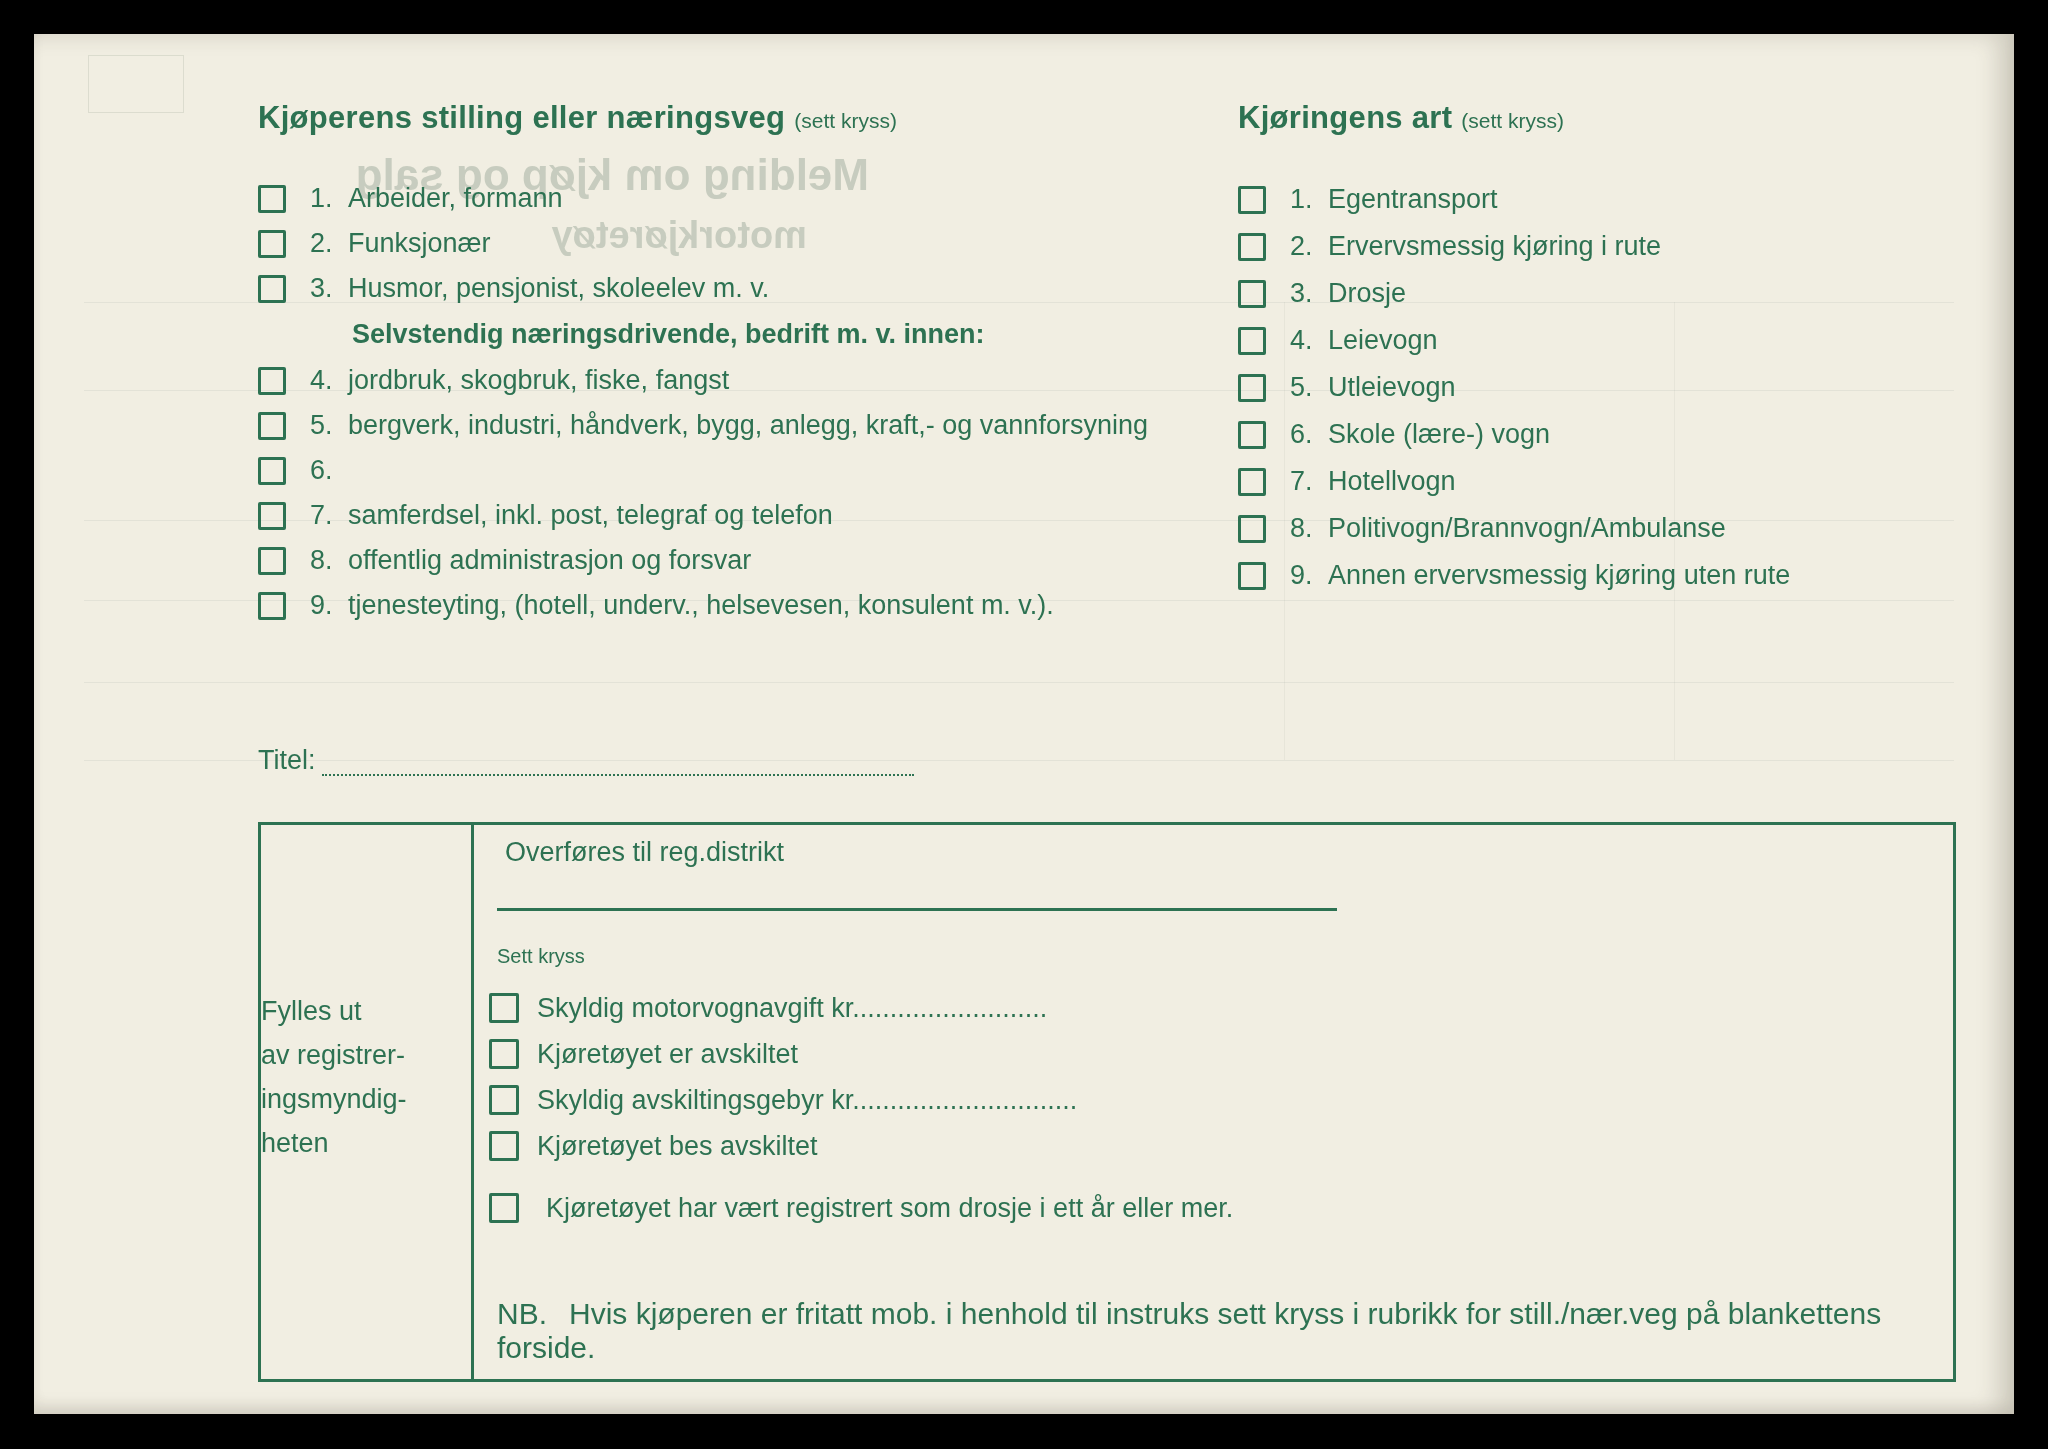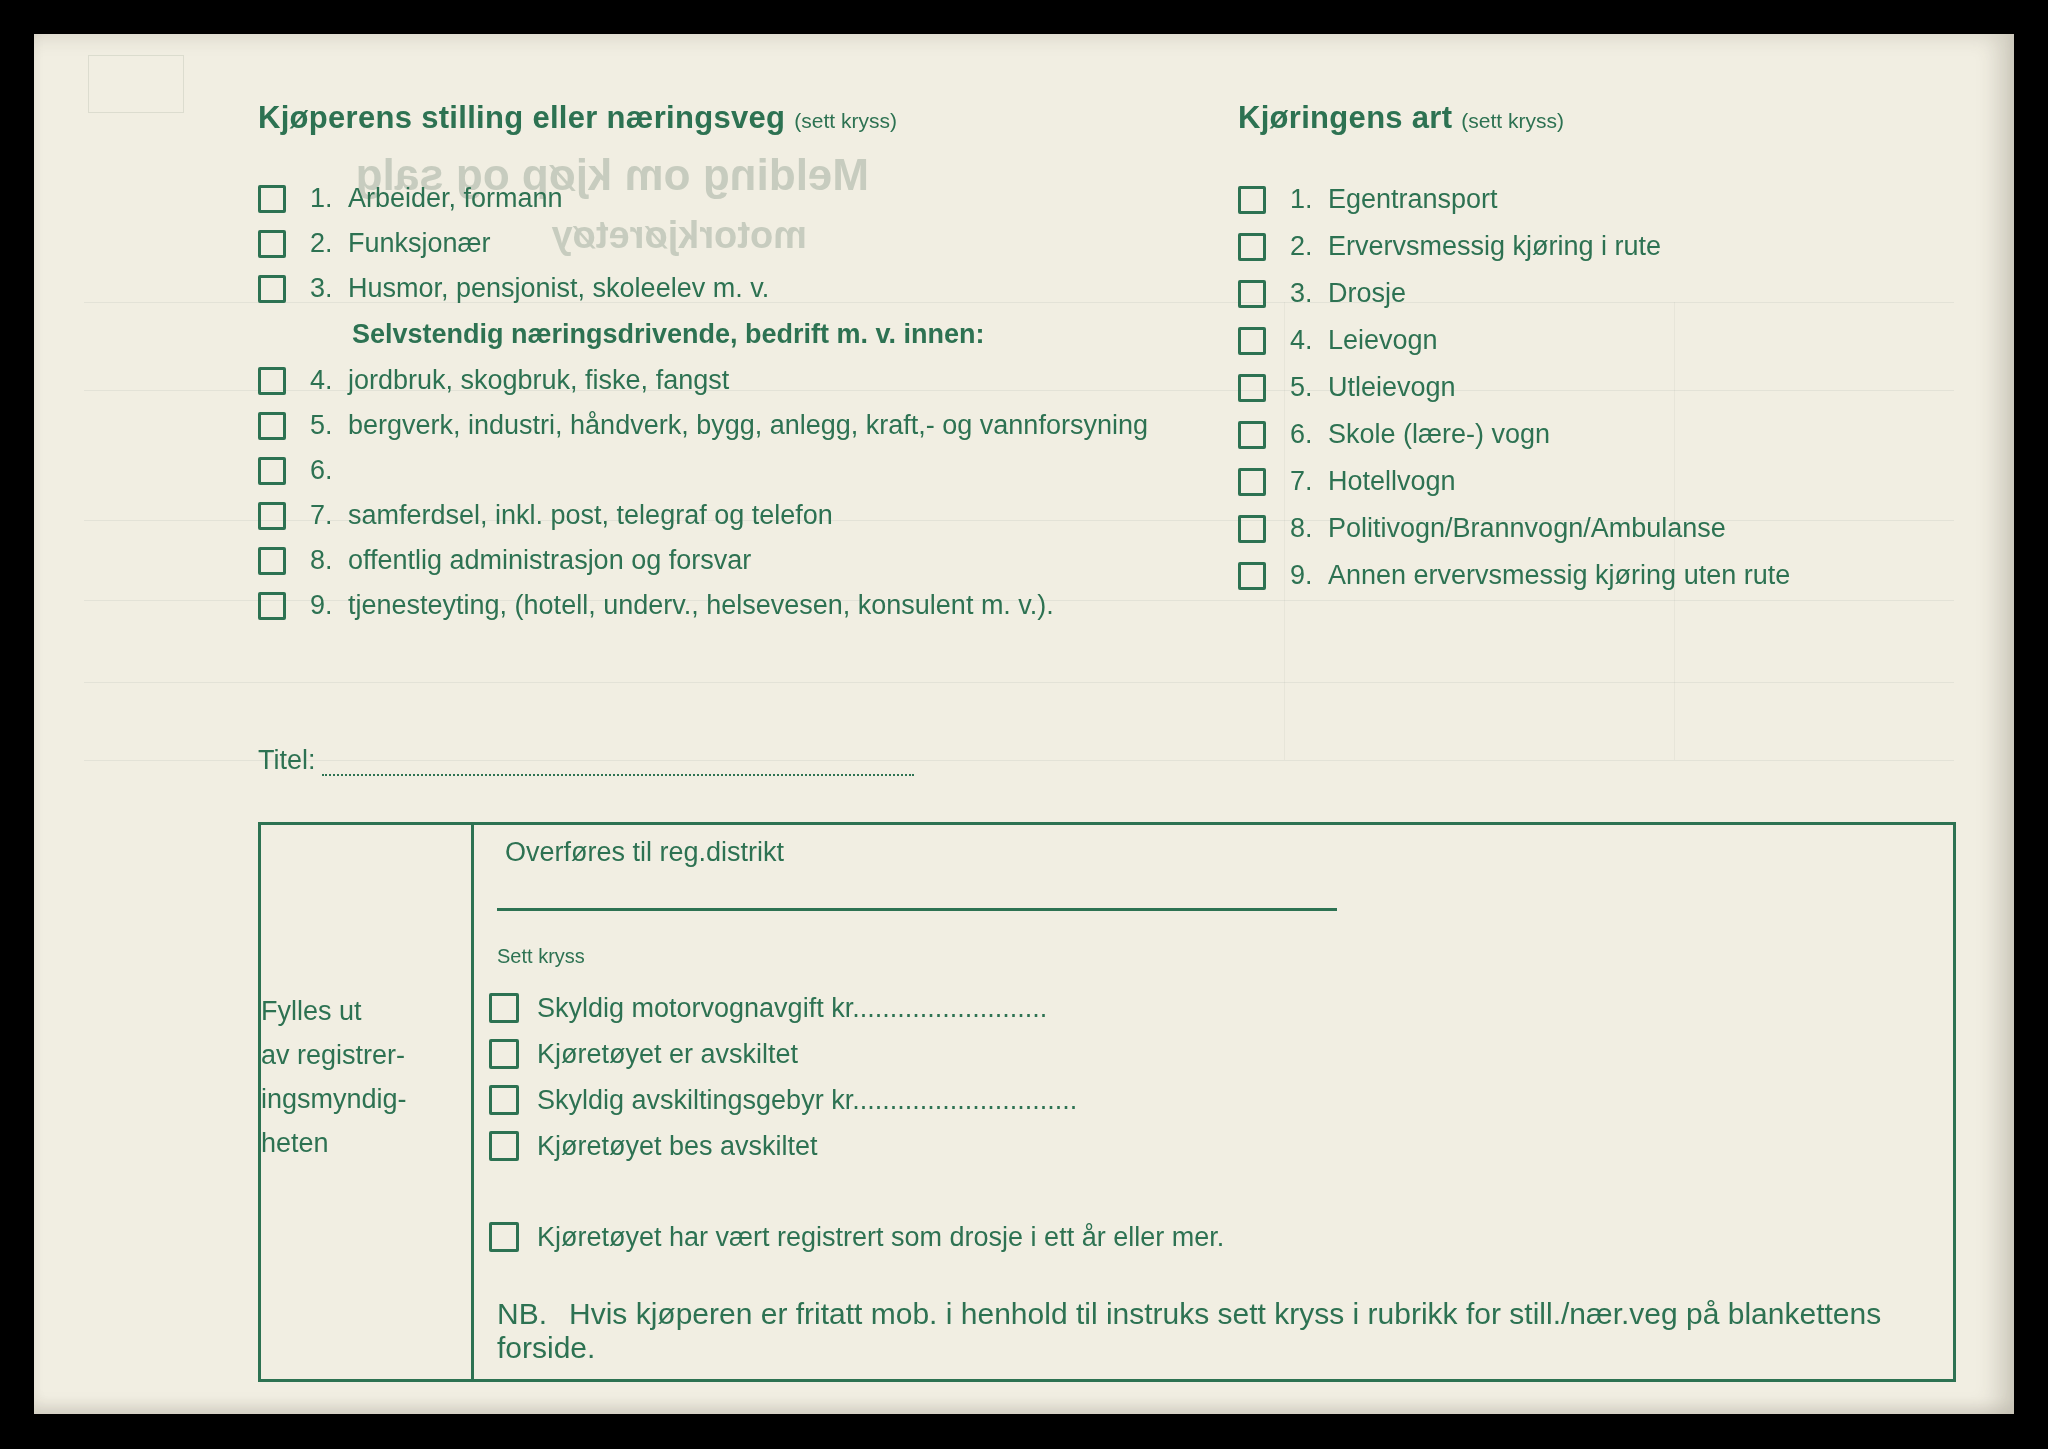"Kjøretøyet har vært registrert som" .box-row.standalone { gap: none -> 9px; margin-top: 45px -> 16px }
